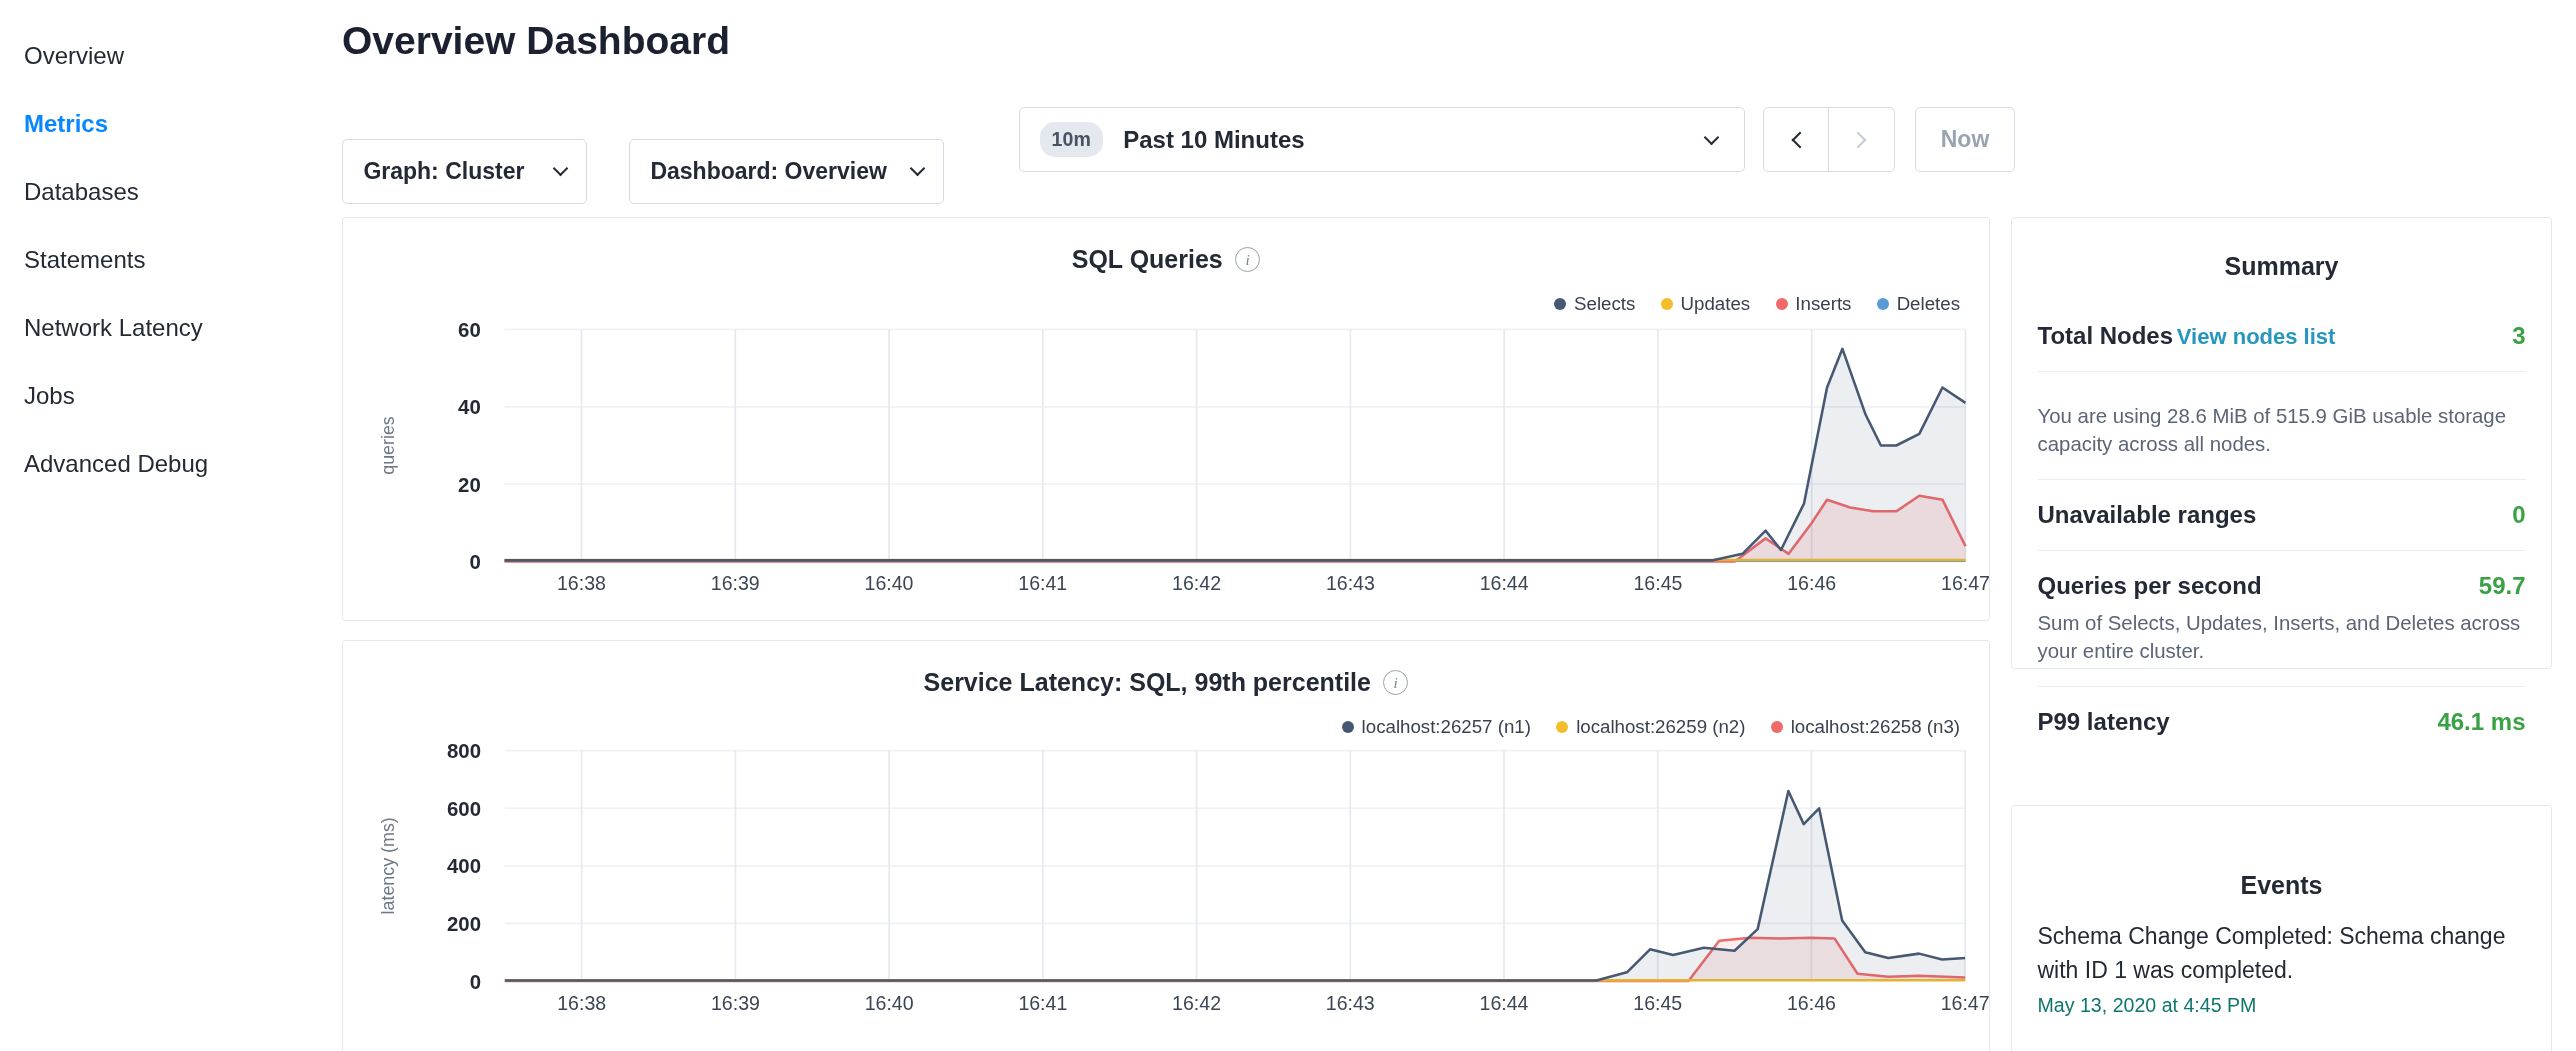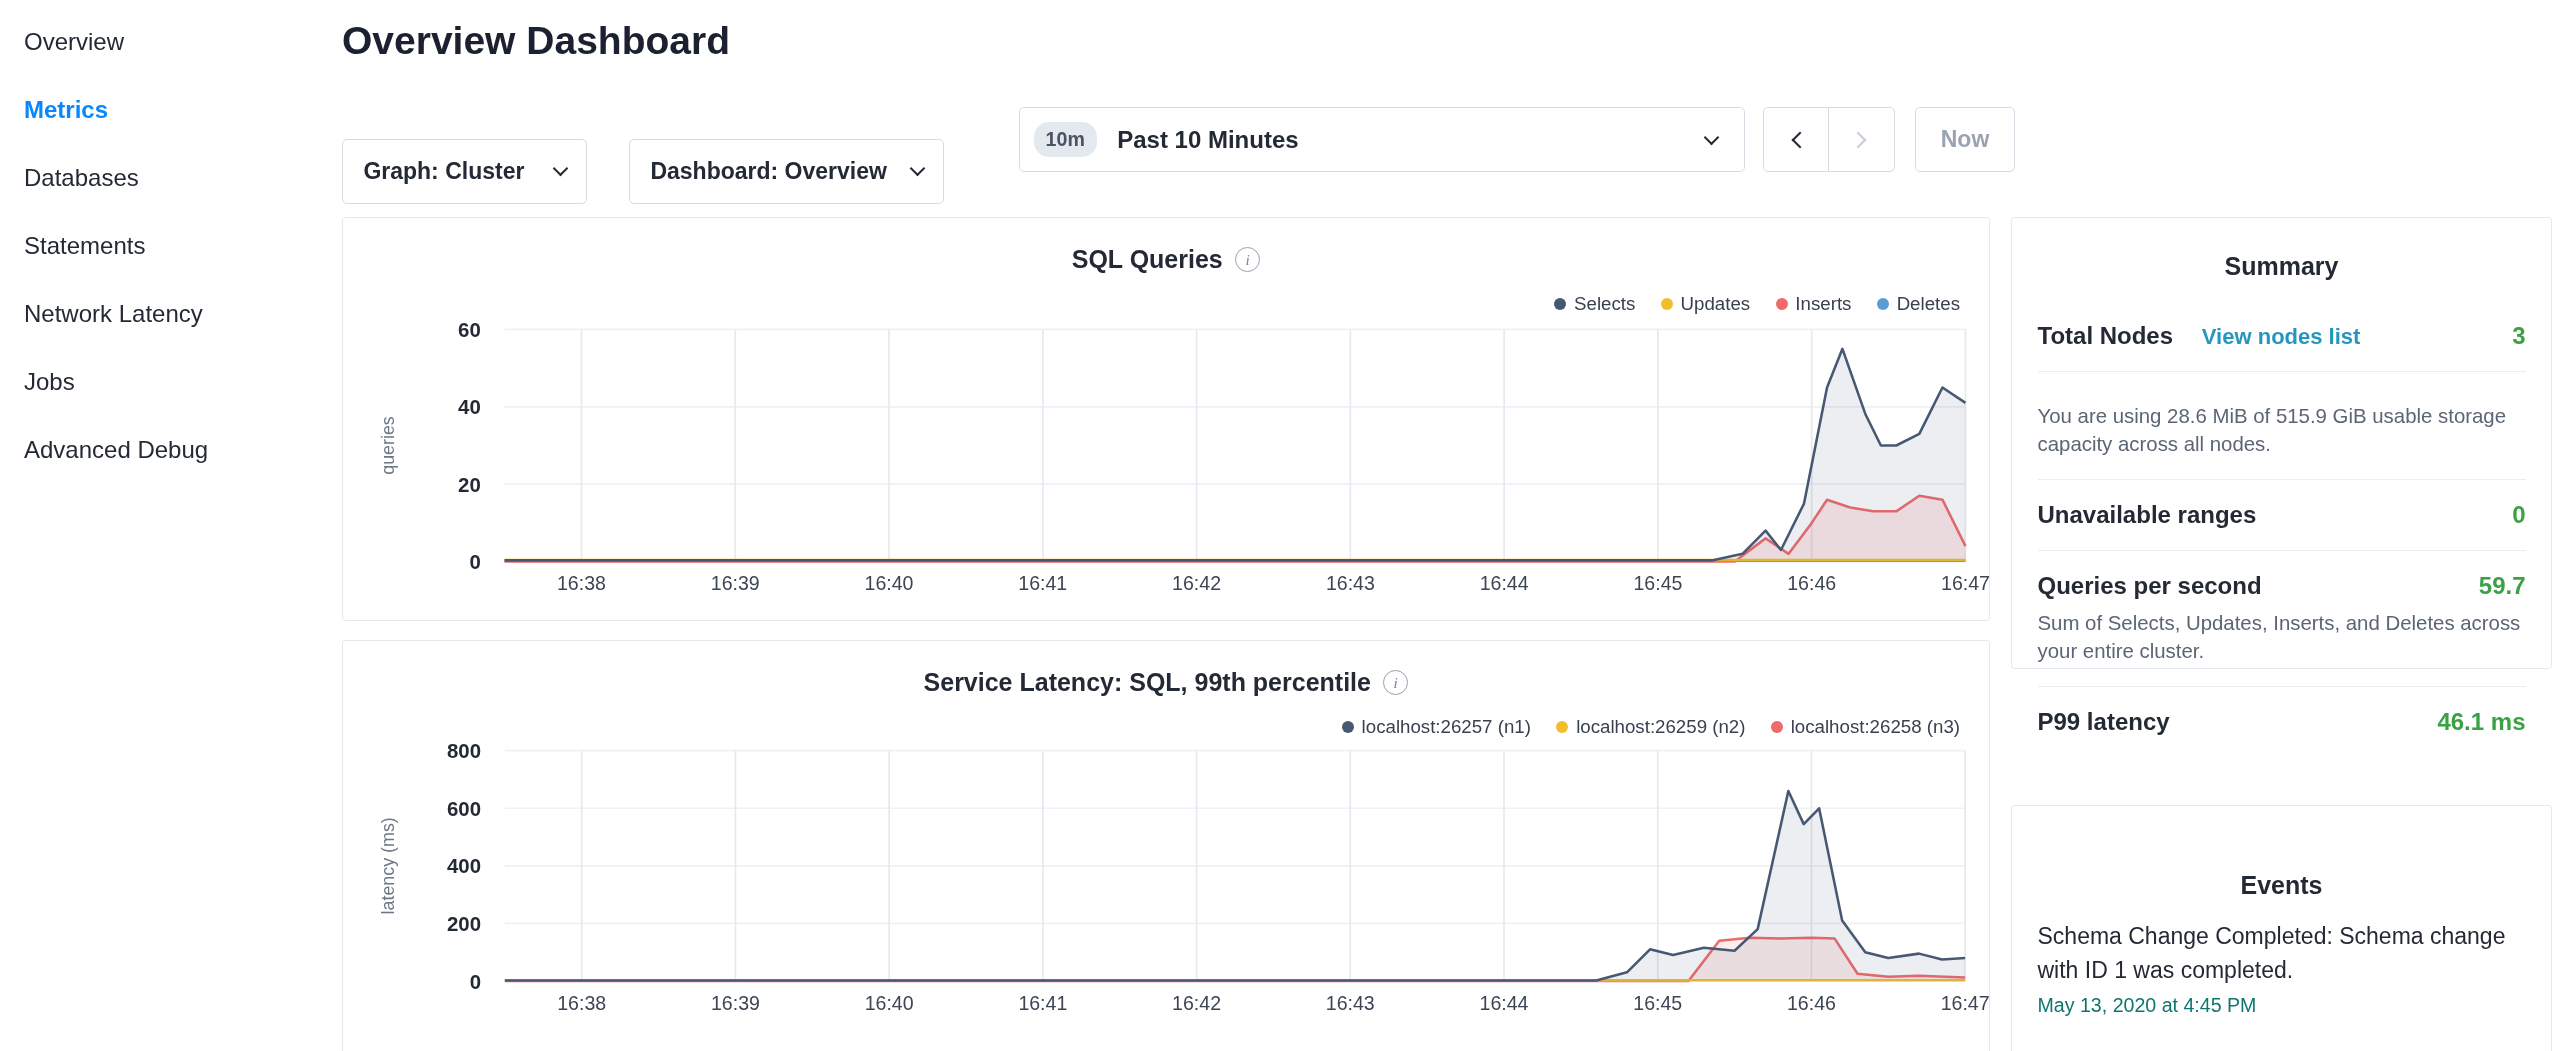"Overview" .sidebar { padding-top: 8px -> 22px }
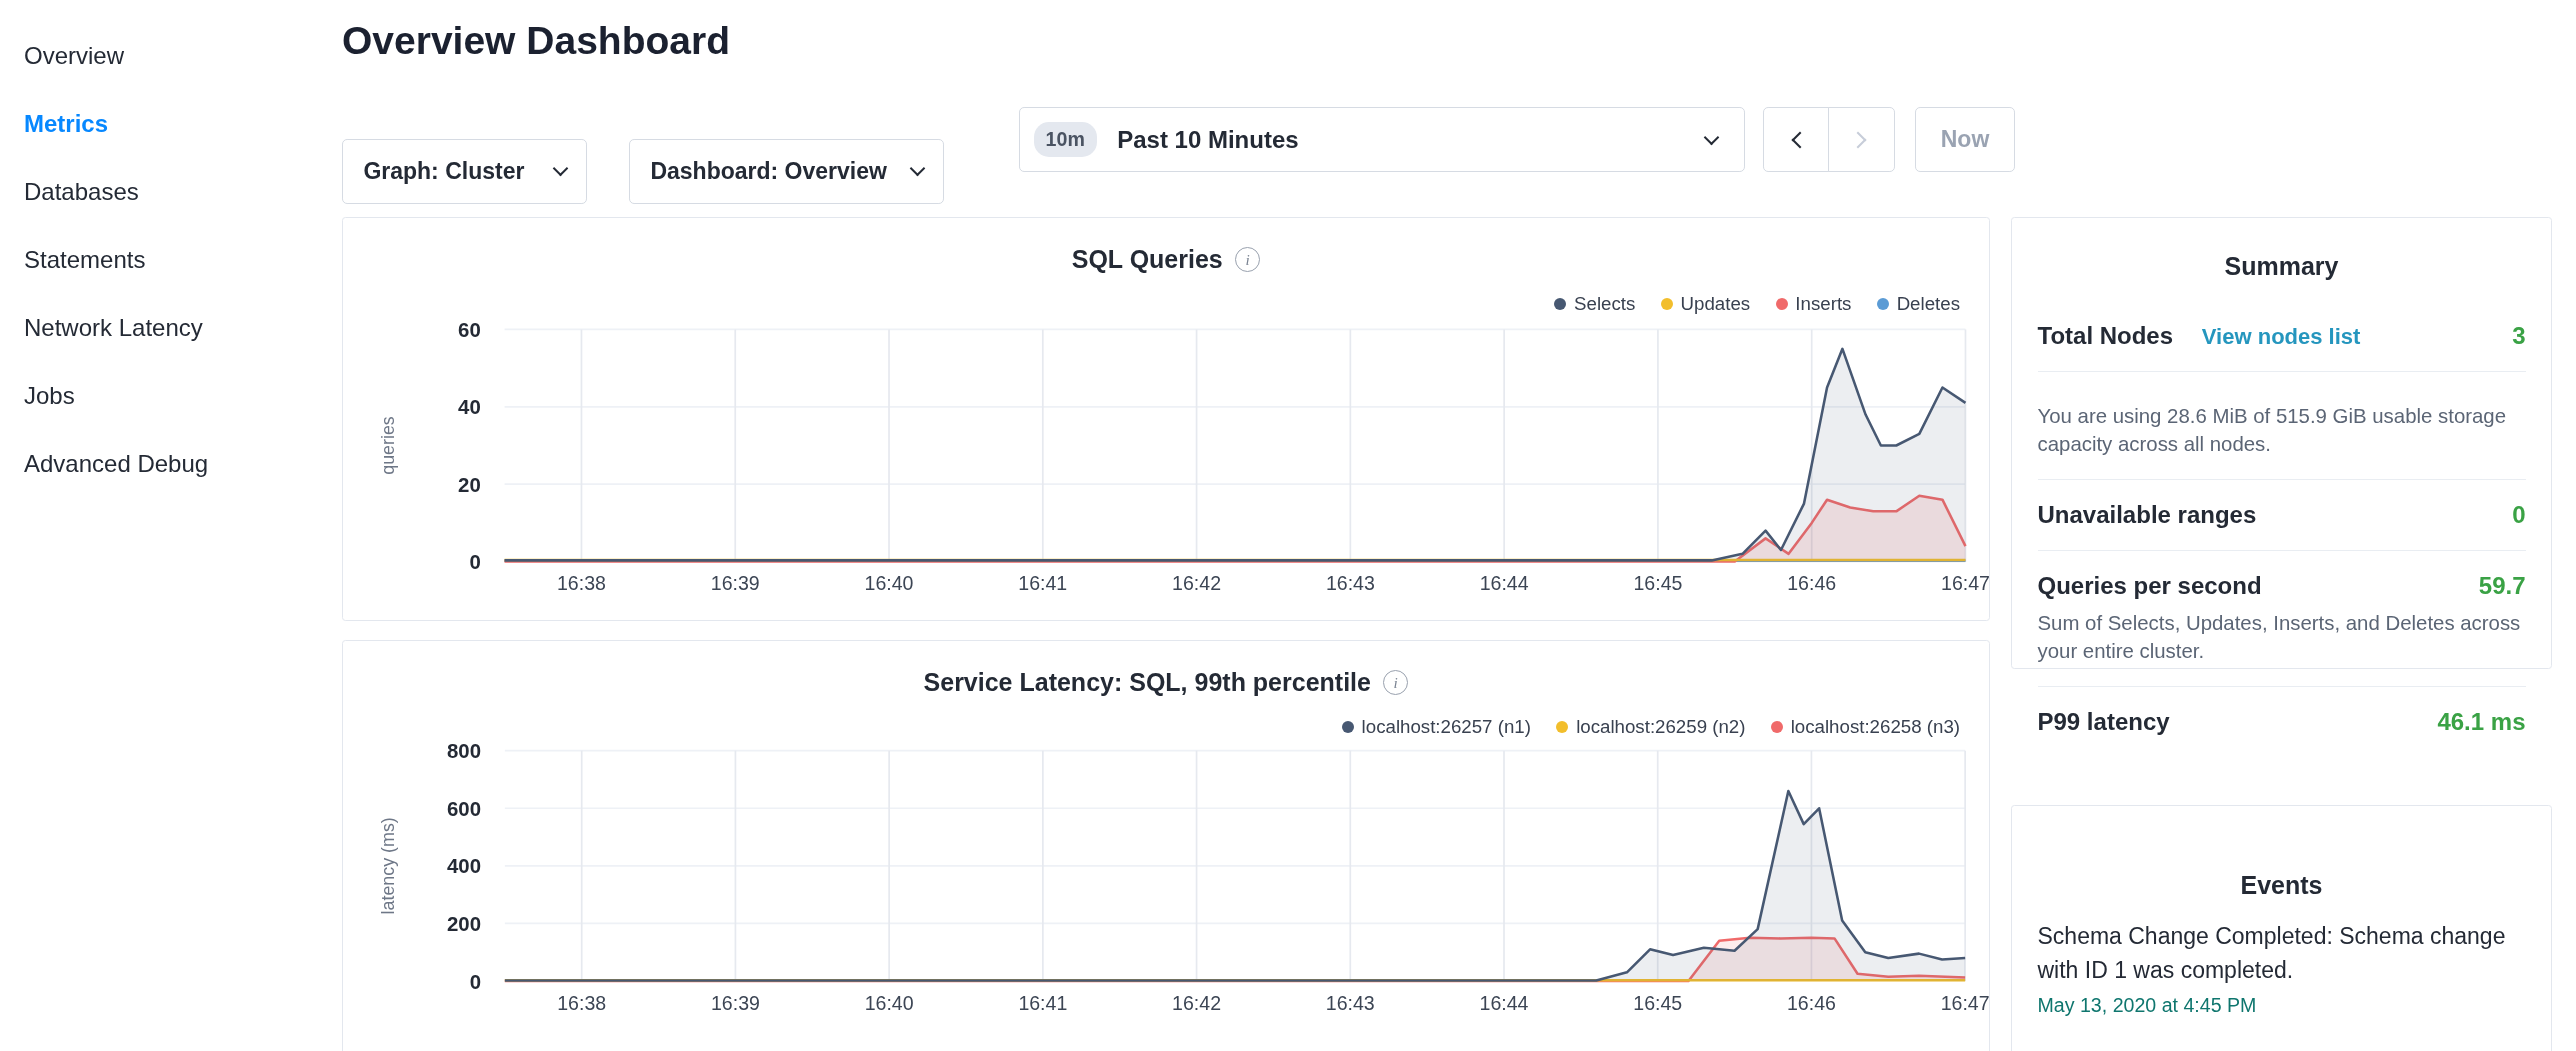"10m" .time-badge { margin-left: none -> 6px }
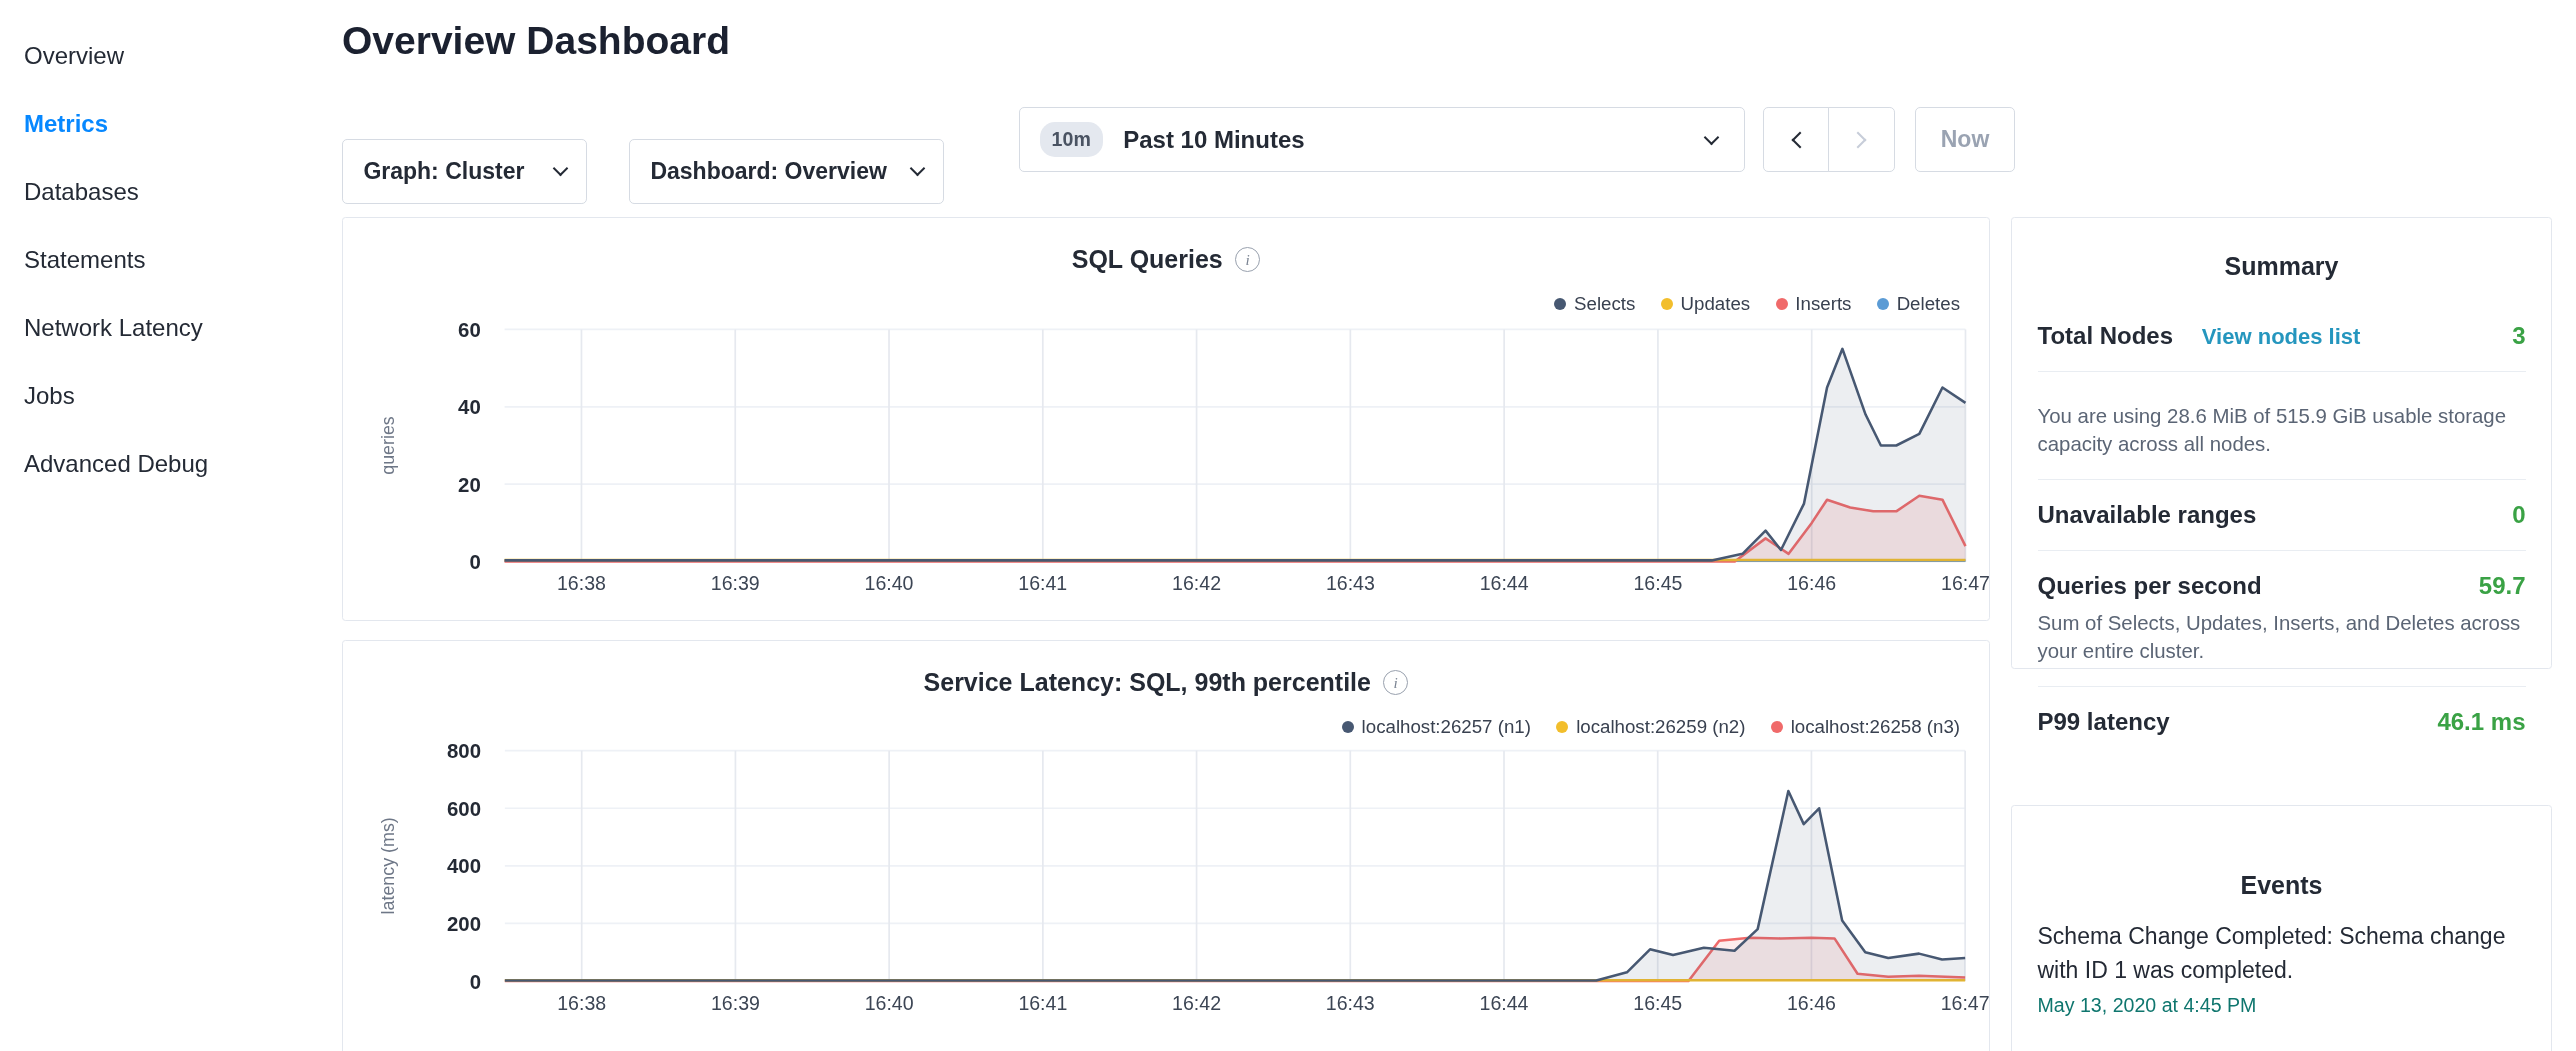"View nodes list" .sum-link { margin-left: 25px -> 0 }
